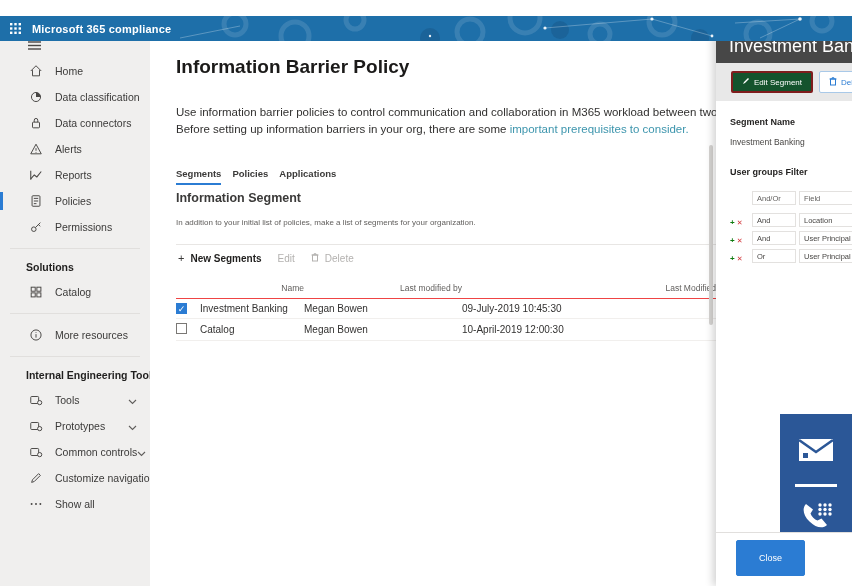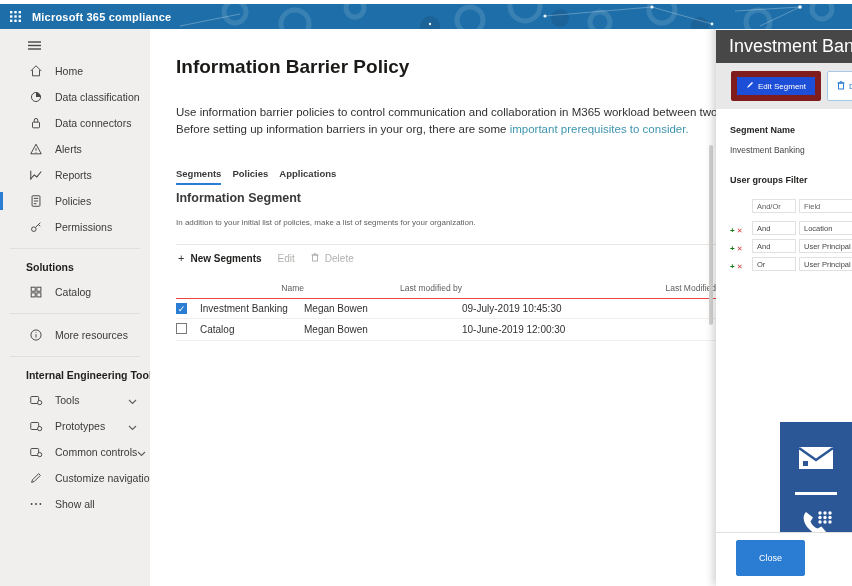"Microsoft 365 compliance" .topbar { top: 4px -> 16px }
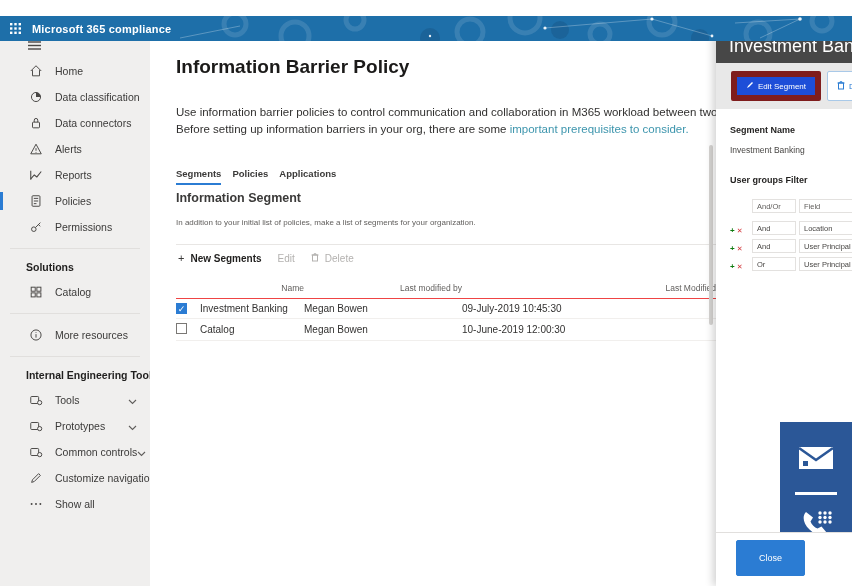"Edit Segment" .btn-primary { background: #1d4ed8 -> #14532d; border: 6px solid #7f1d1d -> 2px solid #7f1d1d }
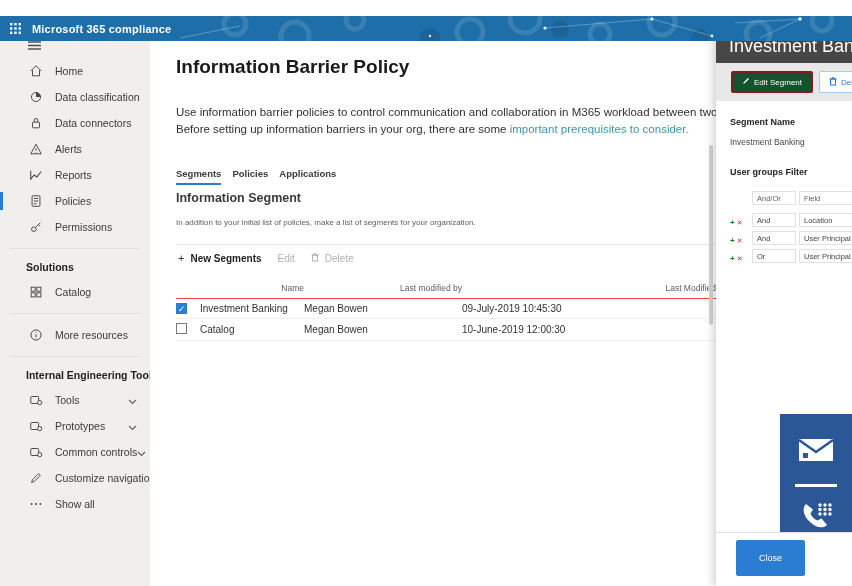"10-June-2019 12:00:30" td { text: 10-June-2019 -> 10-April-2019 }
